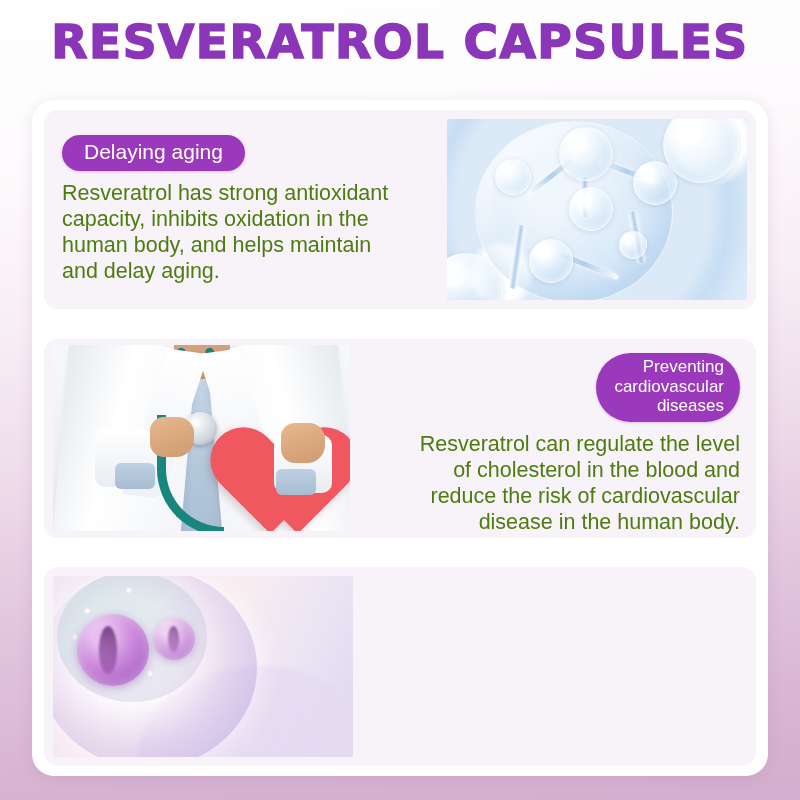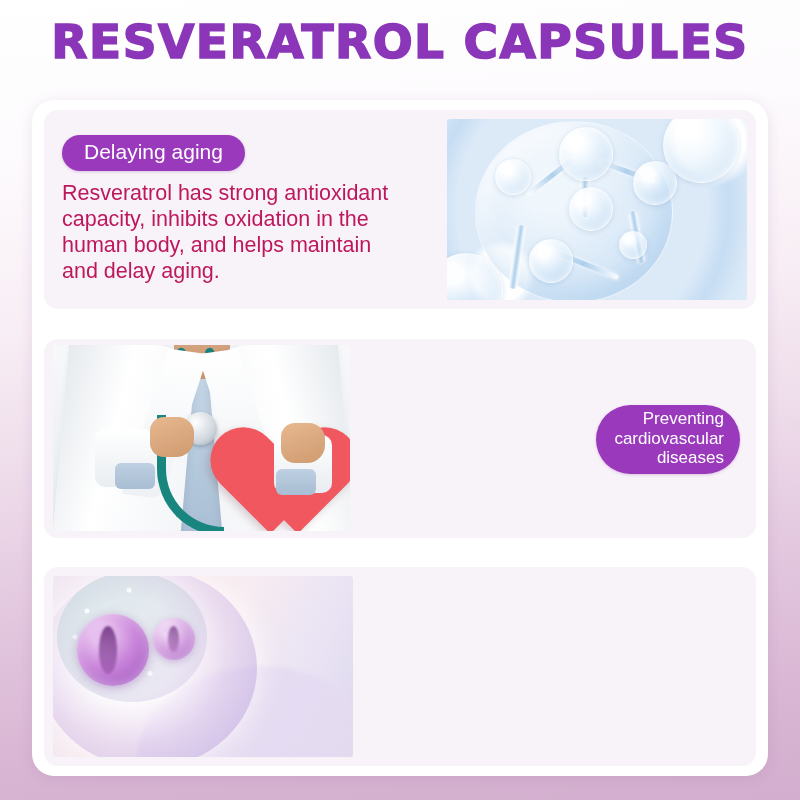"Resveratrol has strong antioxidant" .body-text { color: #be185d -> #4d7c0f }
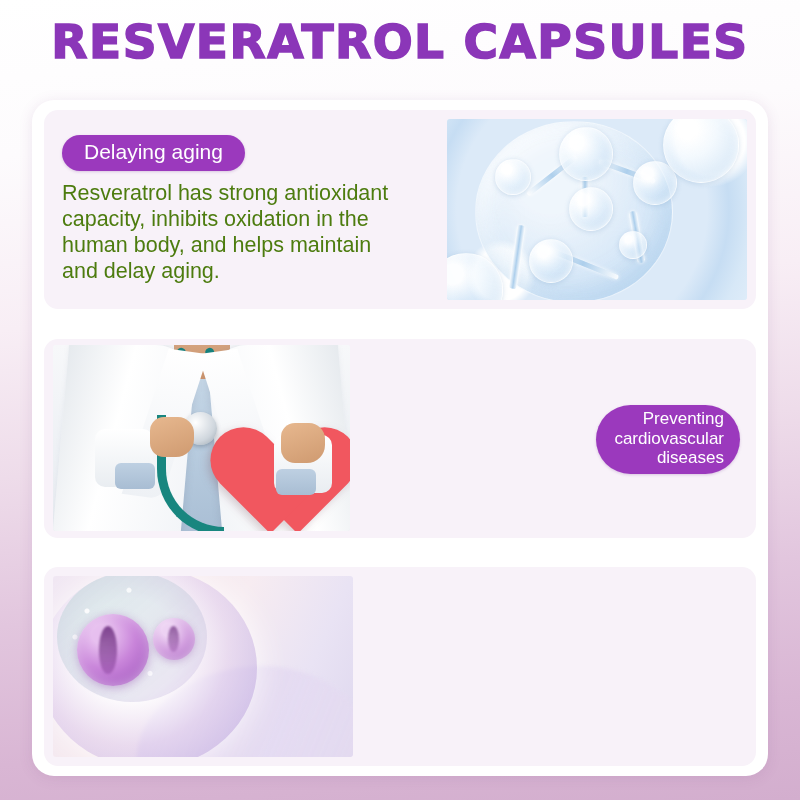"Resveratrol can regulate the level" p.body-text { html: none -> <p>Resveratrol can regulate the level of cholesterol in the blood and reduce the risk of cardiovascular disease in the human body.</p> }
